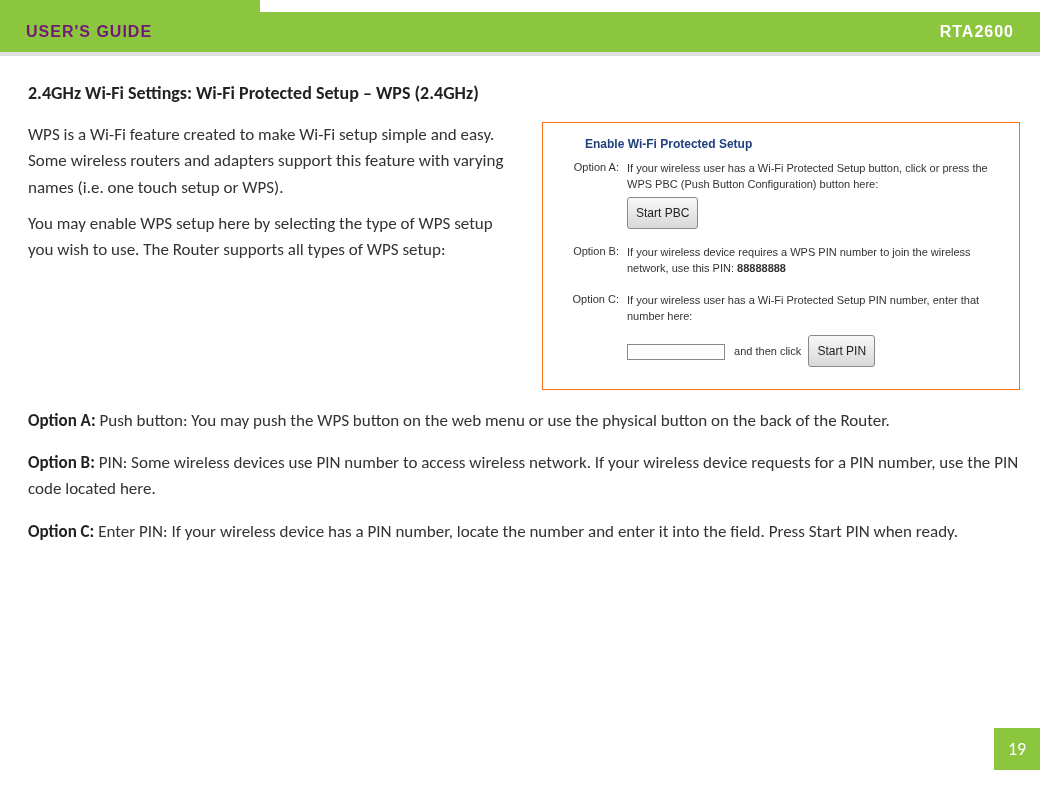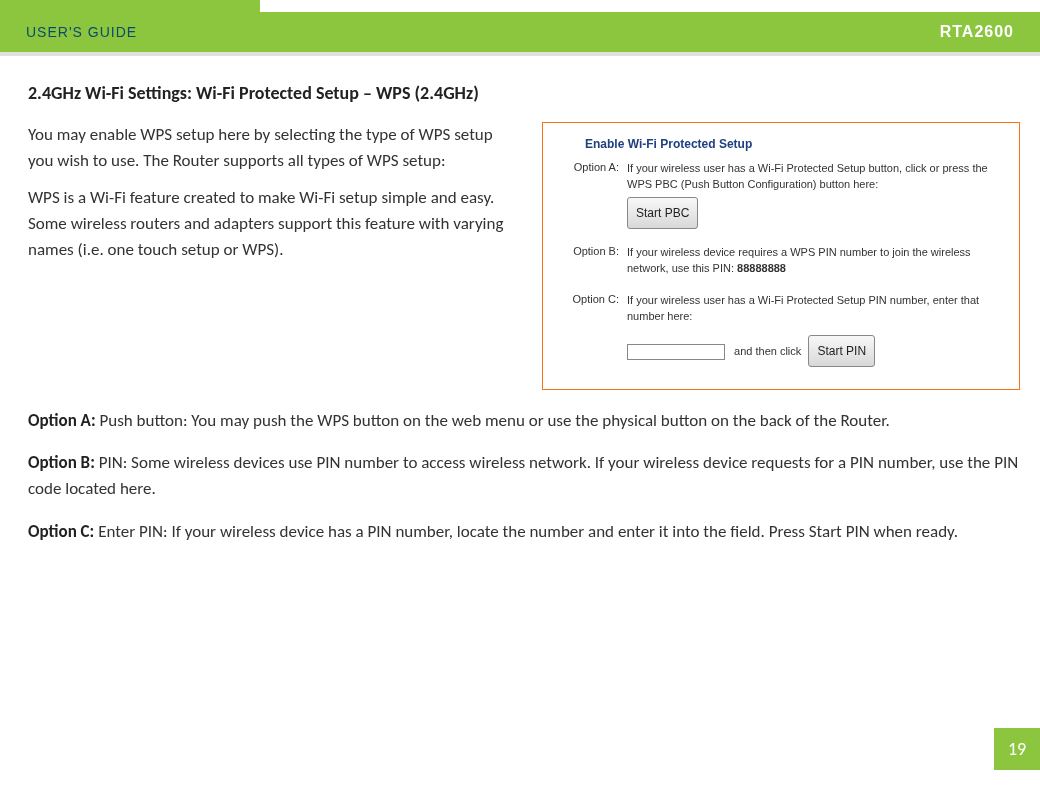"USER'S GUIDE" .hdr-title { color: #0c4a6e -> #701a75; font-size: 14px -> 16px; font-weight: none -> bold }
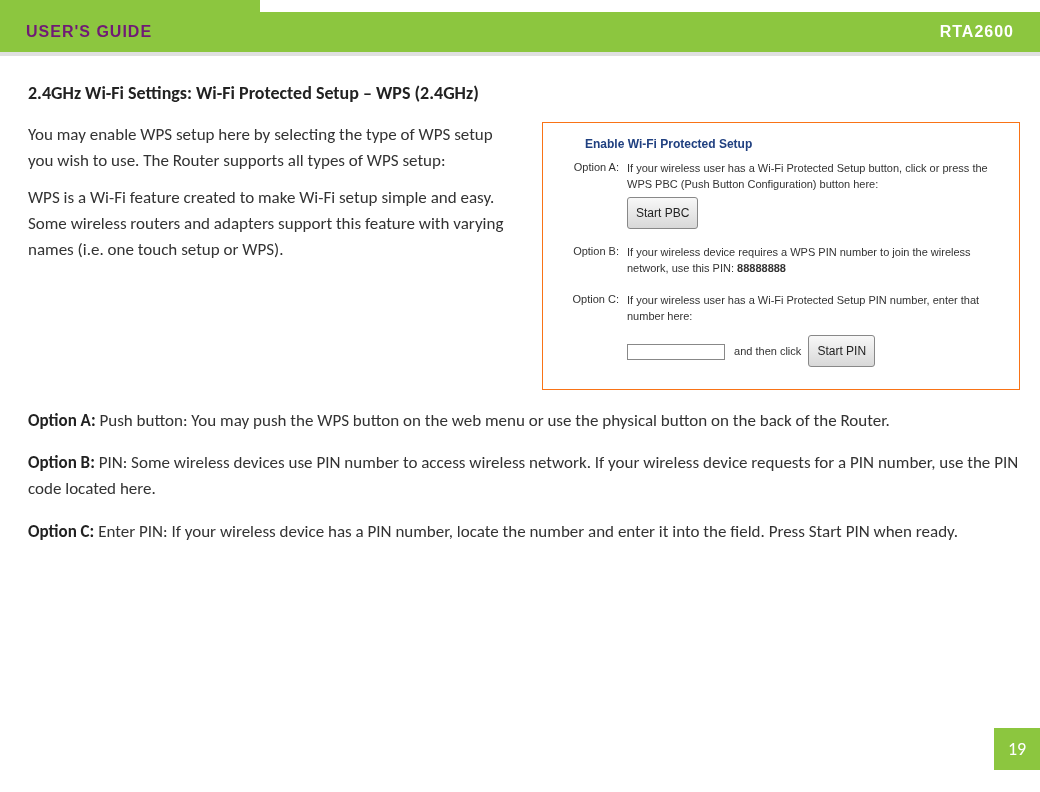"You may enable WPS setup" p { order: before "WPS is a Wi-Fi feature" -> after "WPS is a Wi-Fi feature" }
